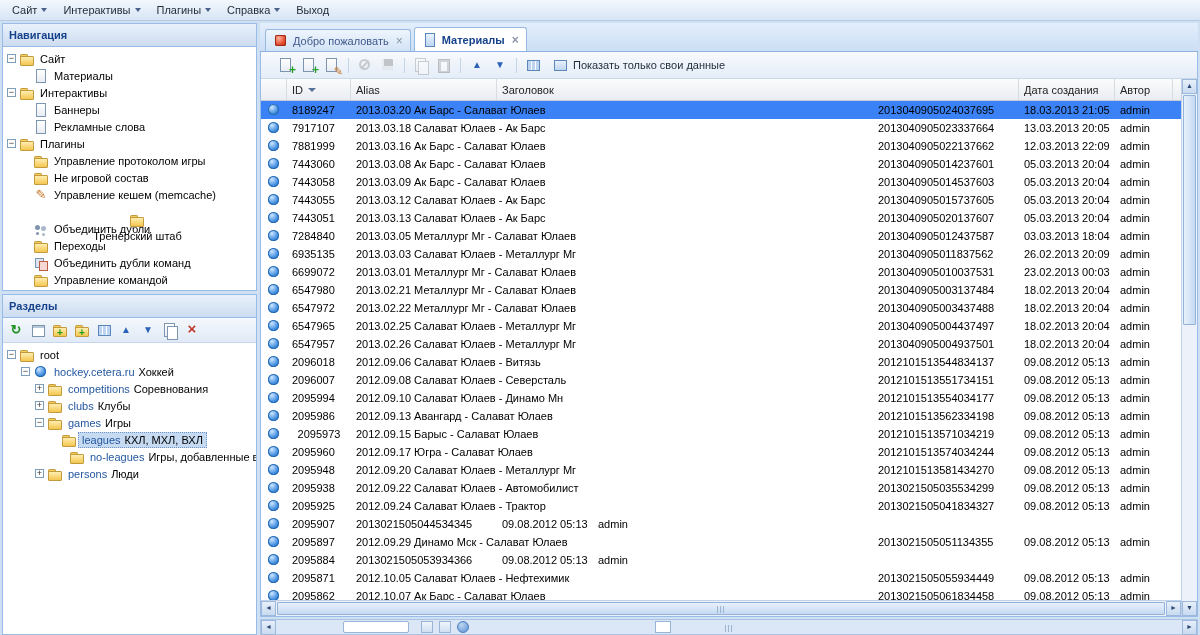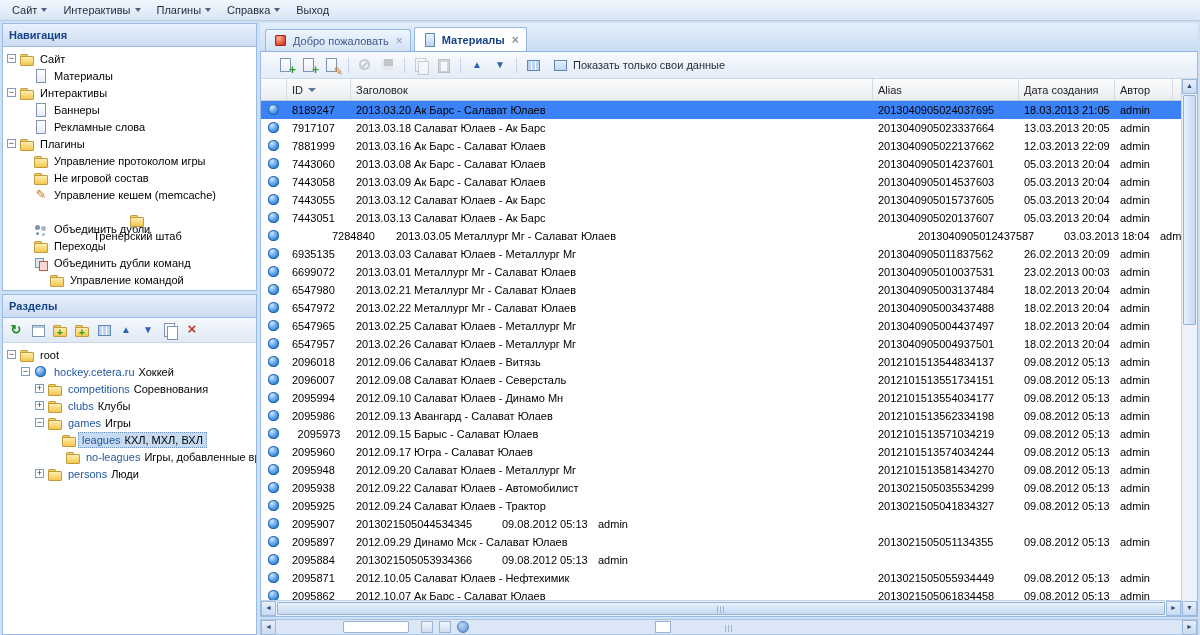"Заголовок" div.hcell { order: before "Alias" -> after "Alias" }
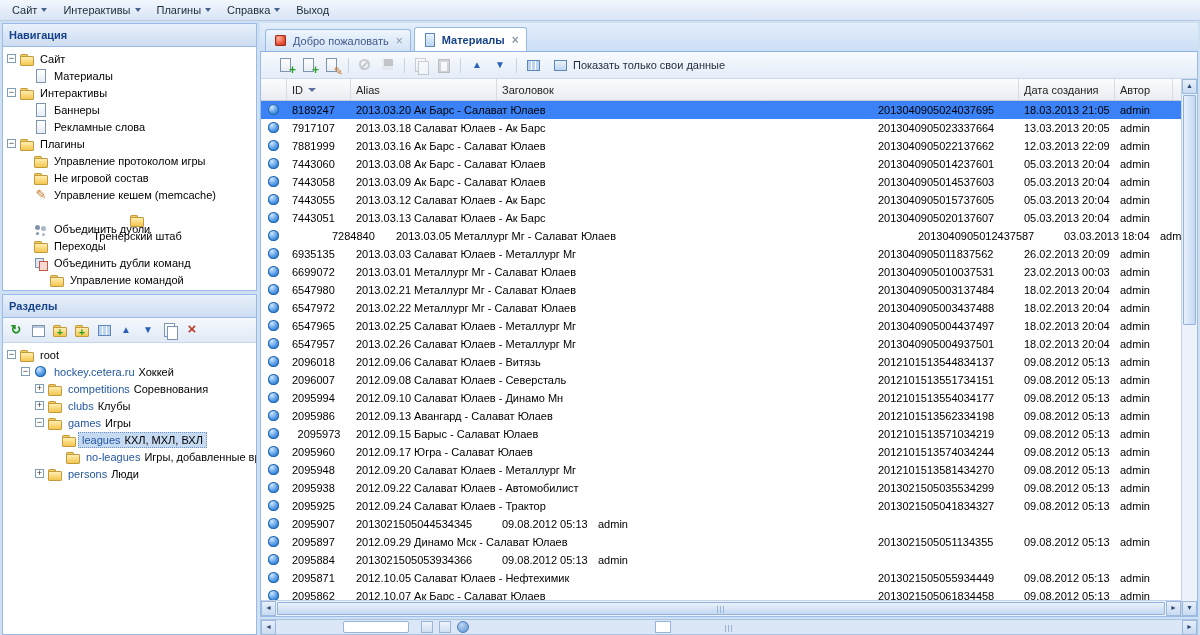"7284840" div.gcell { margin-left: 40px -> none }
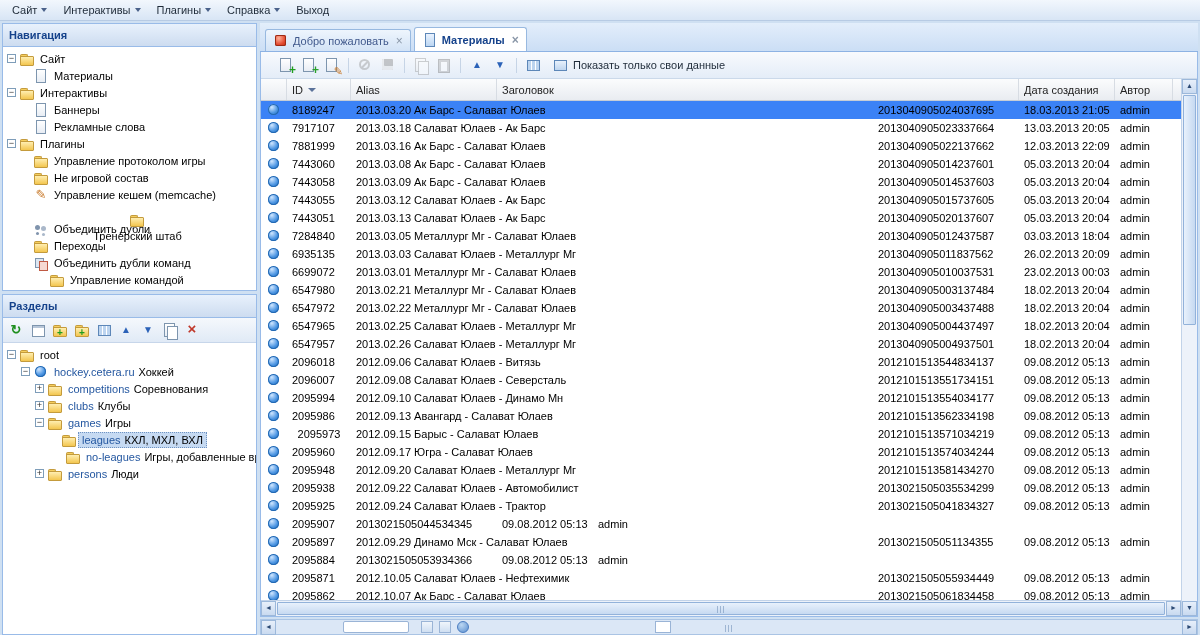"Управление командой" div.titem { padding-left: 32px -> 16px }
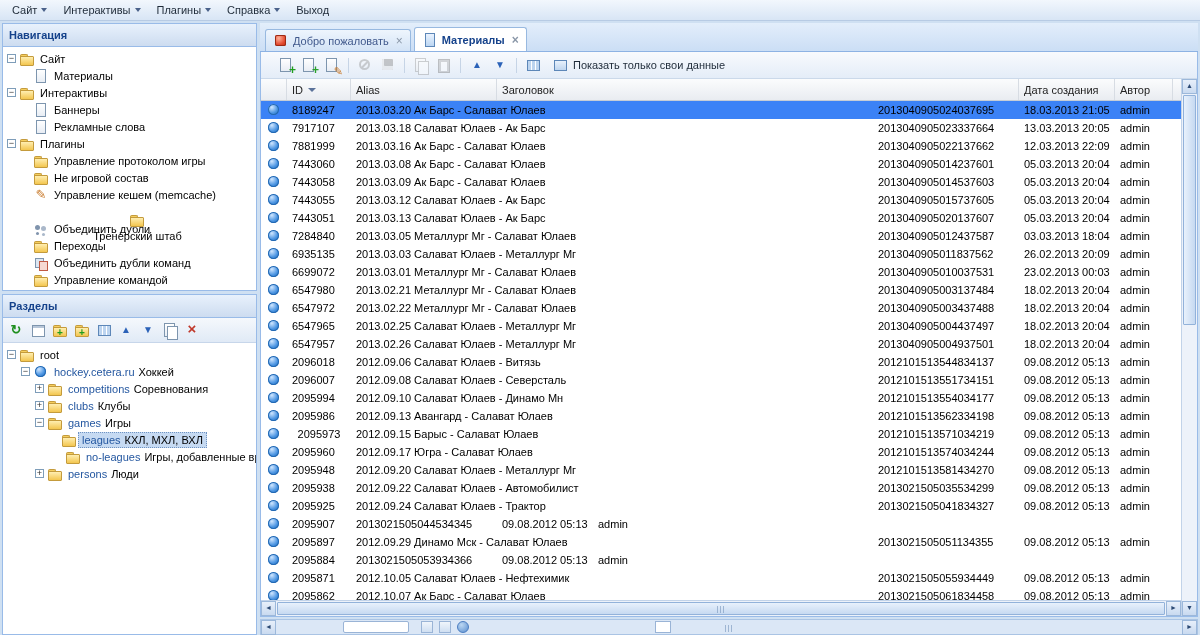"no-leagues" div.titem { margin-left: none -> 28px; padding-left: 48px -> 24px }
